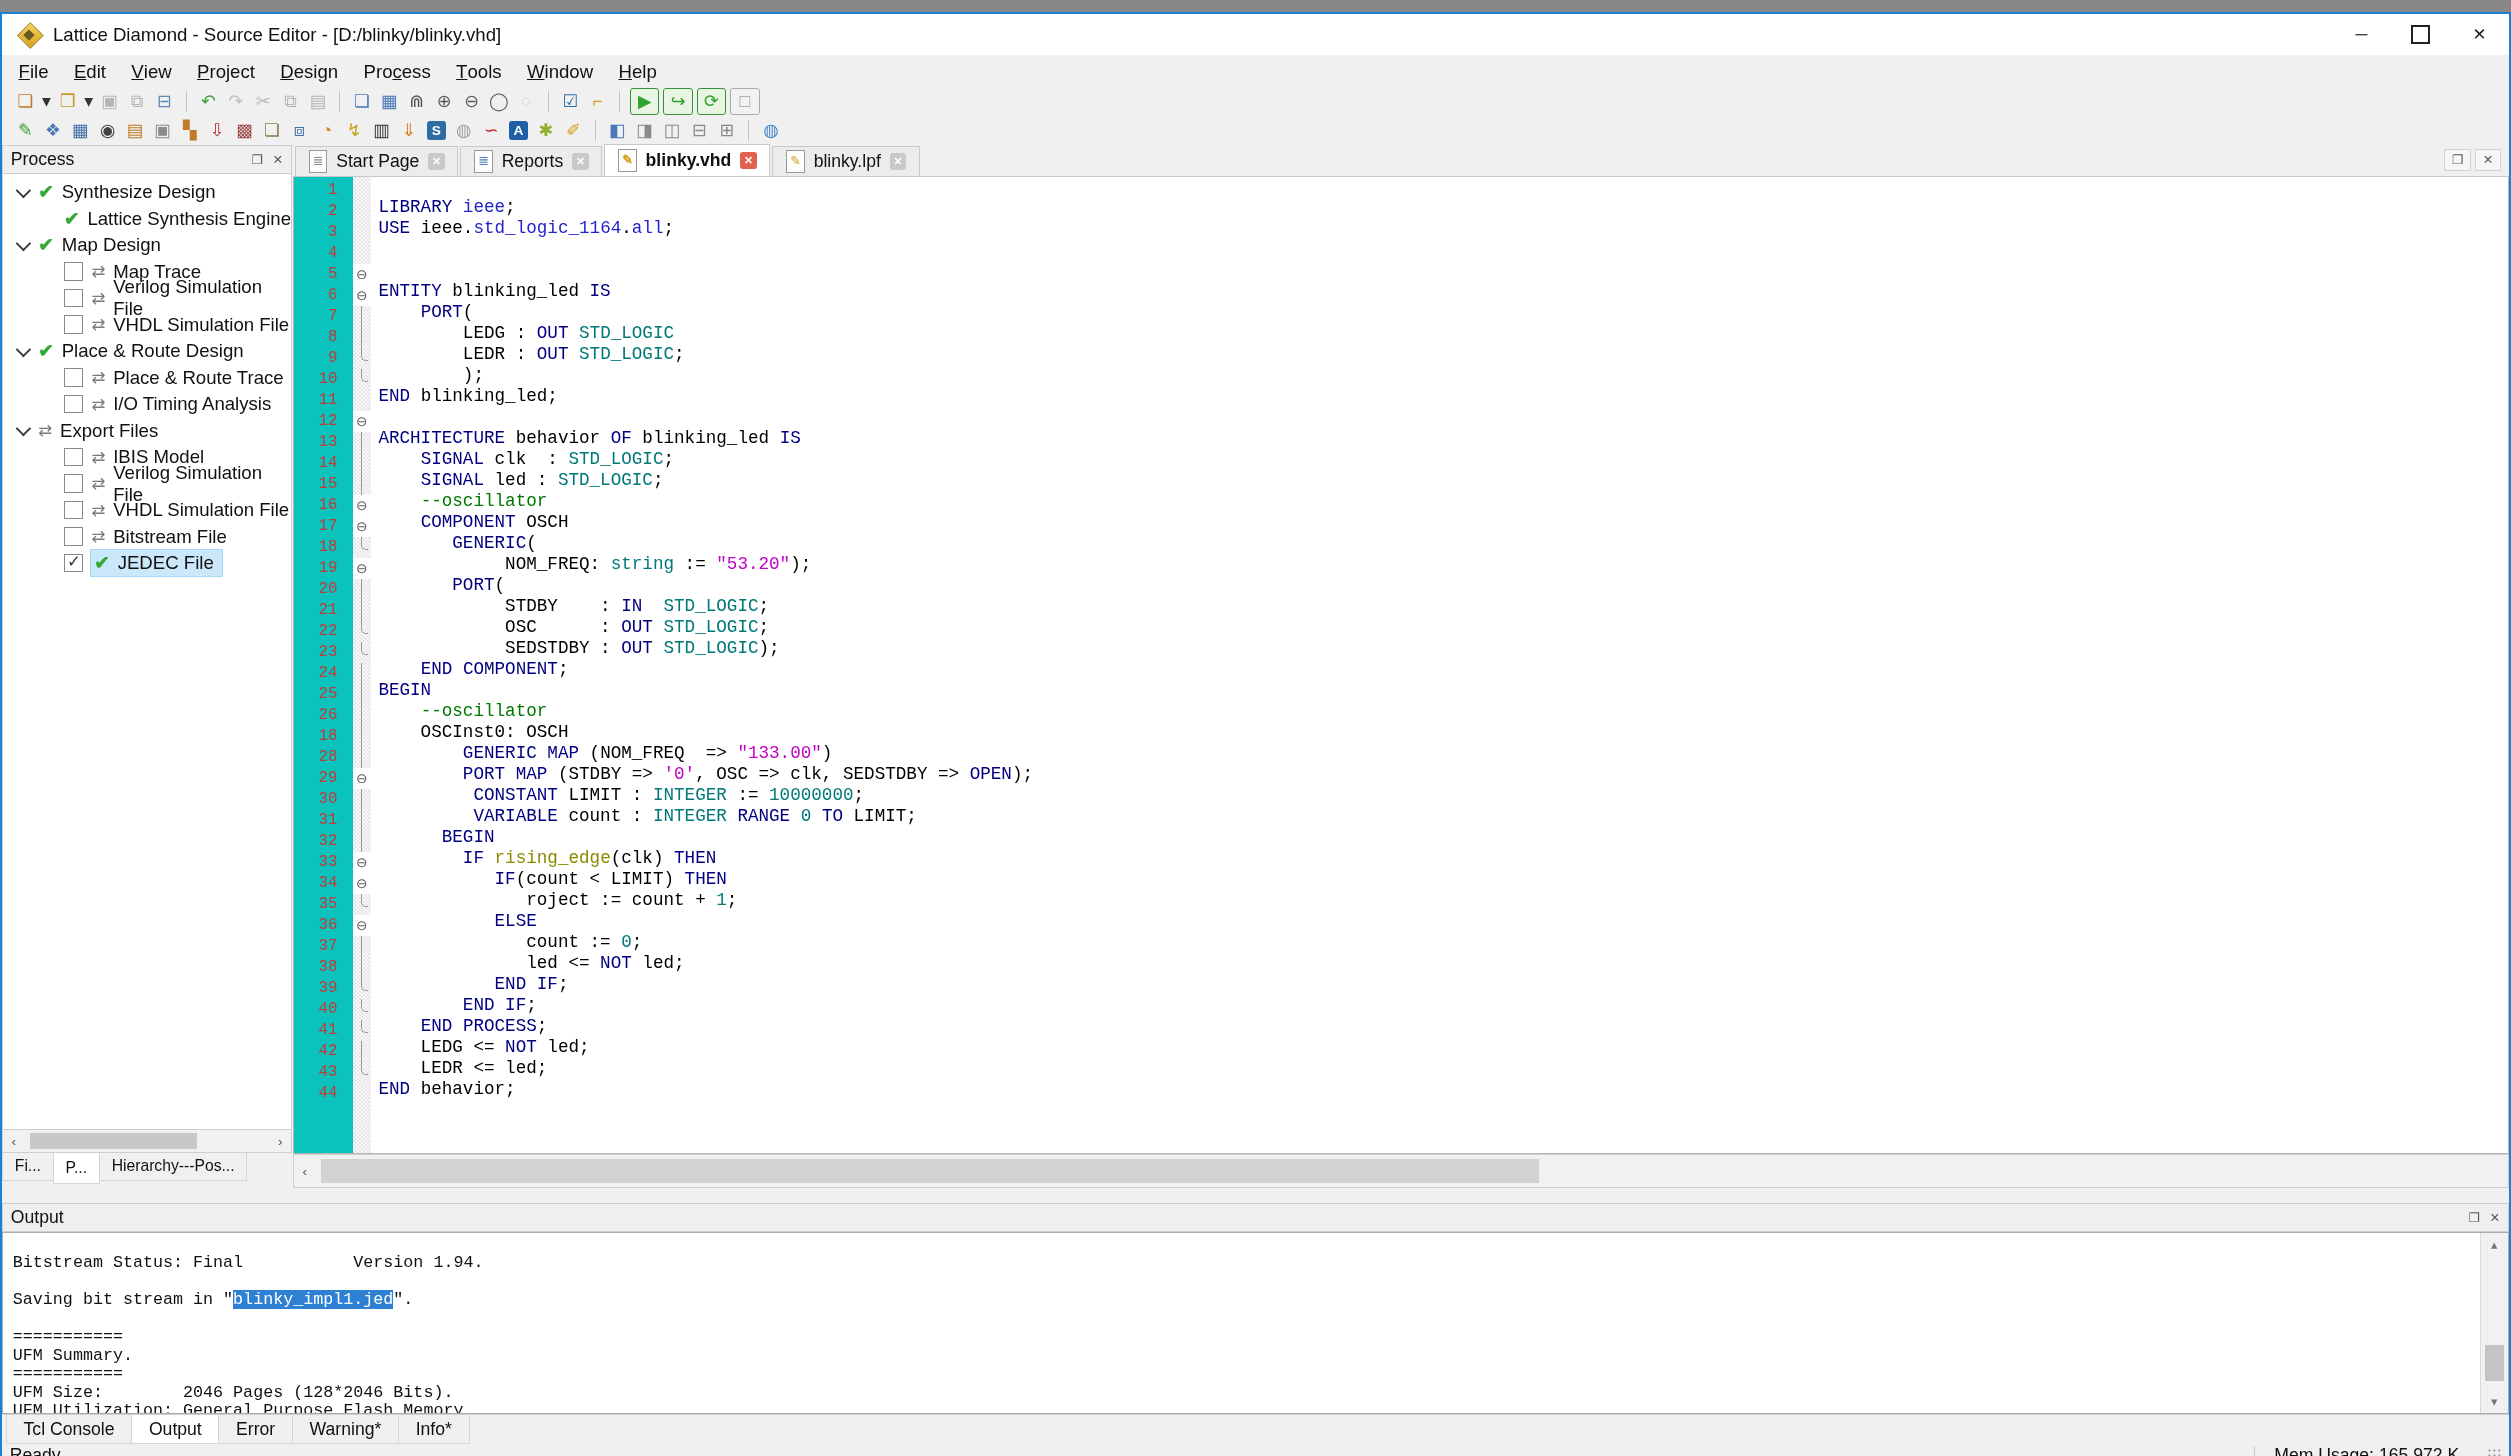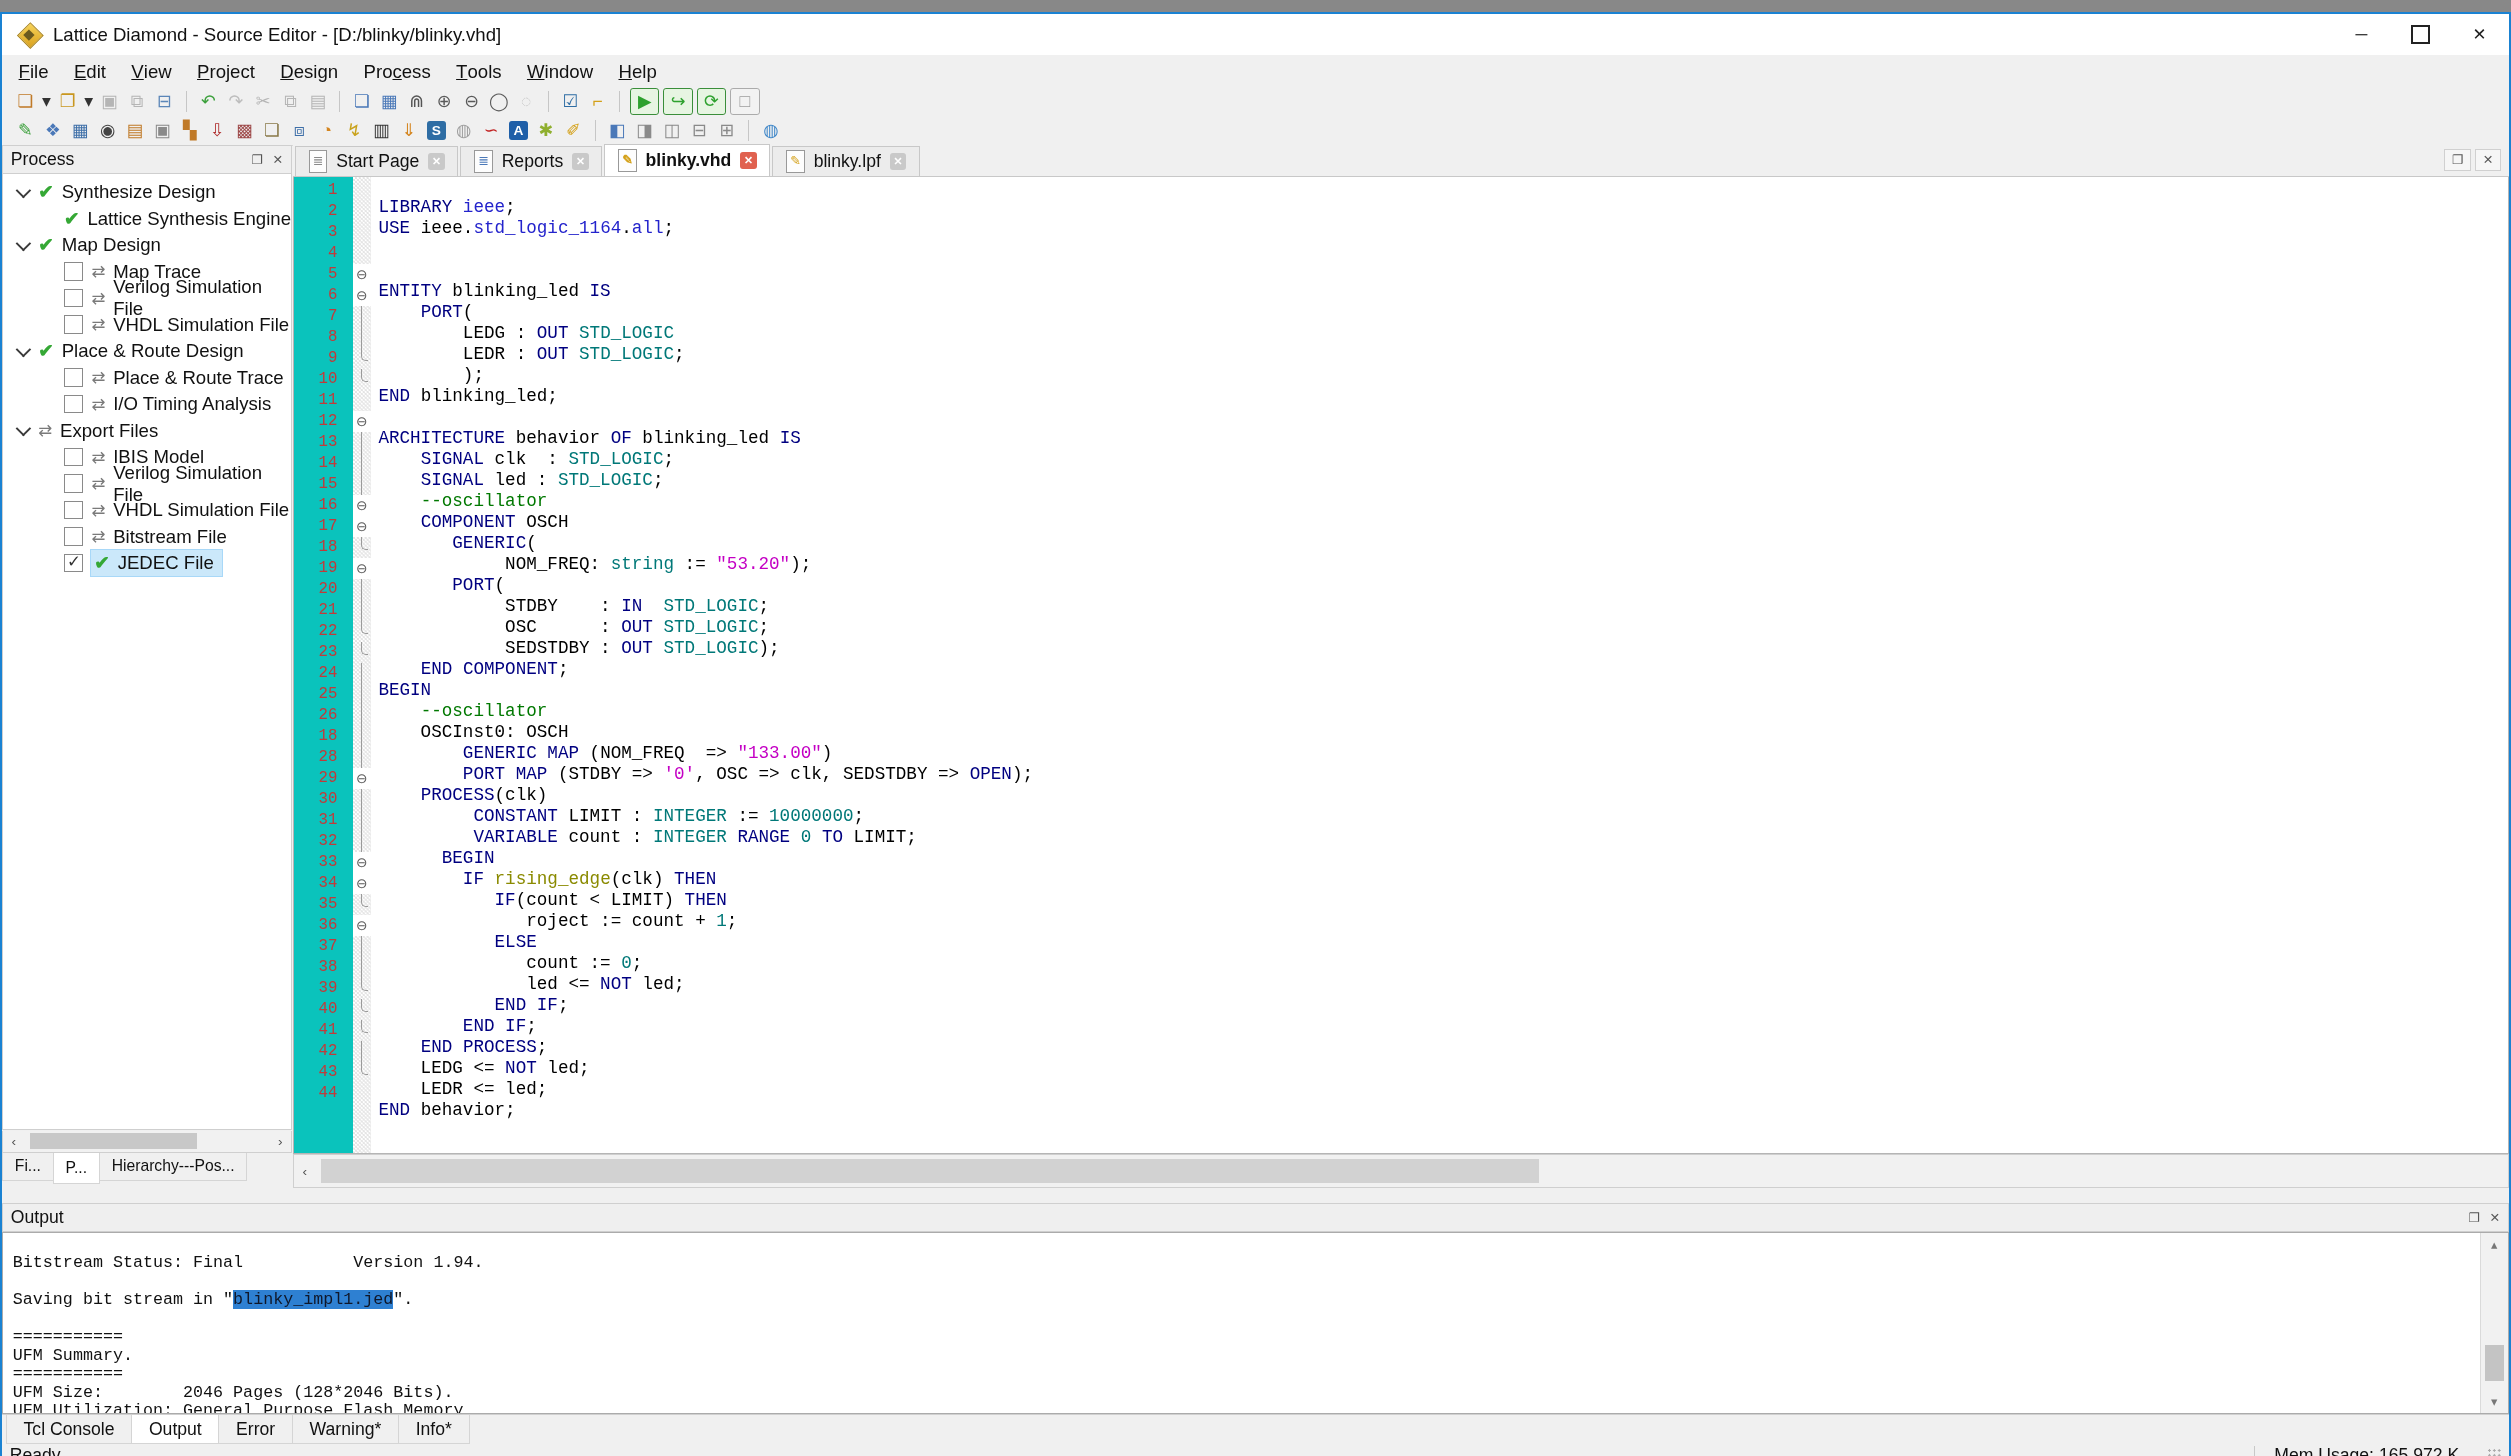"PROCESS(clk)" div.cline { html: <div><span> </span><span>PROCESS</span><span>(clk)</span></div> -> none }
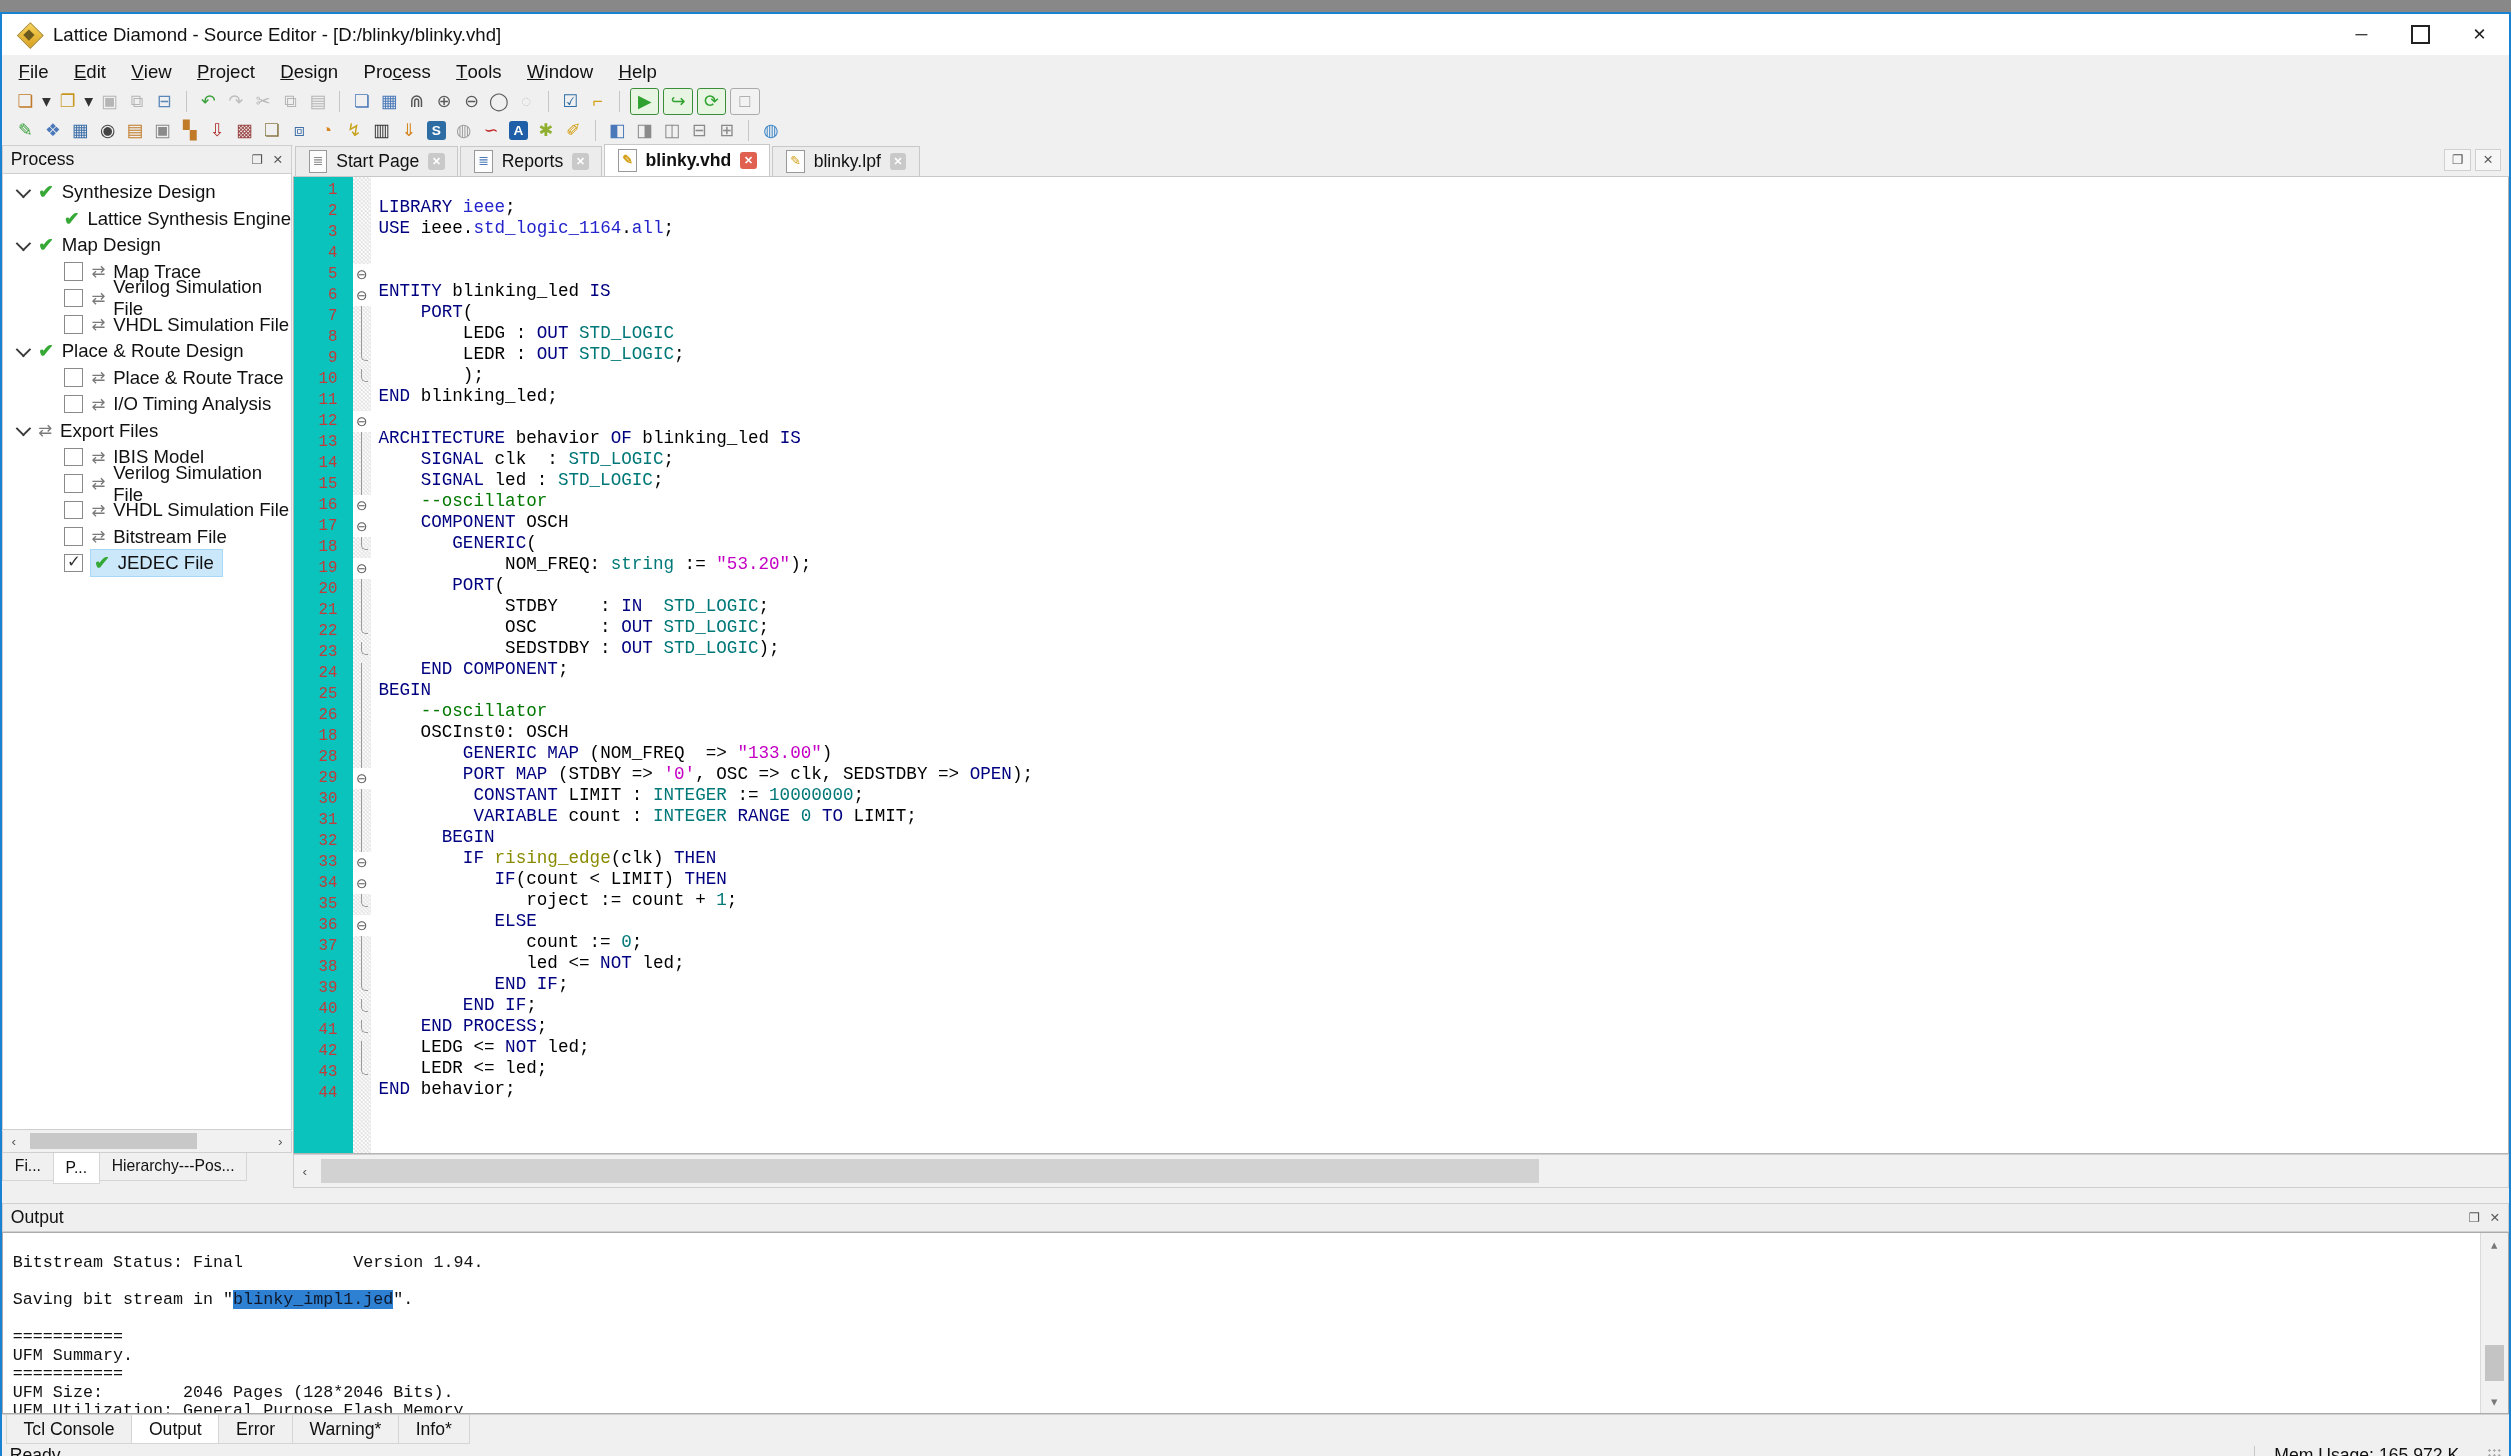"blinky_impl1.jed" .op-hl { color: #0f172a -> #ffffff }
